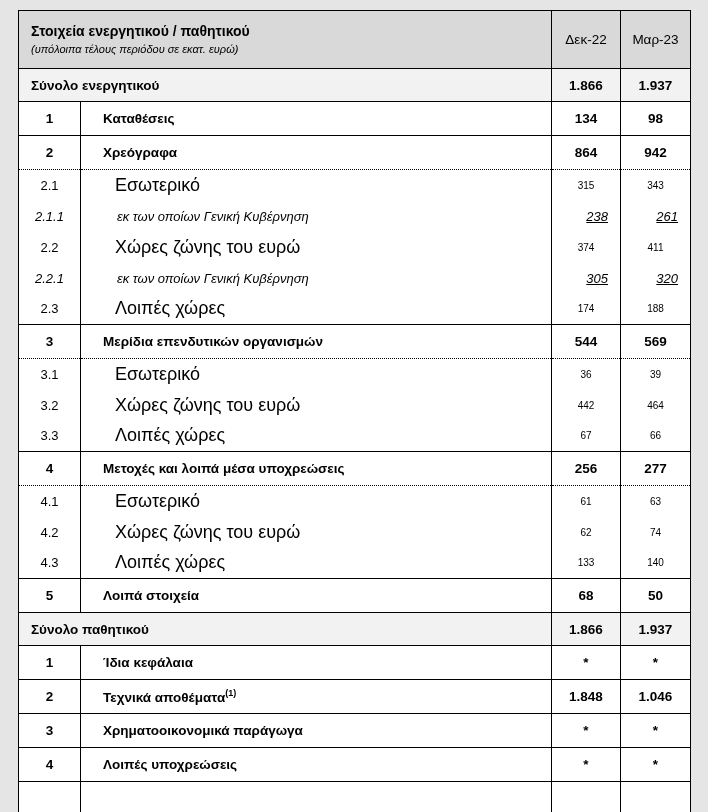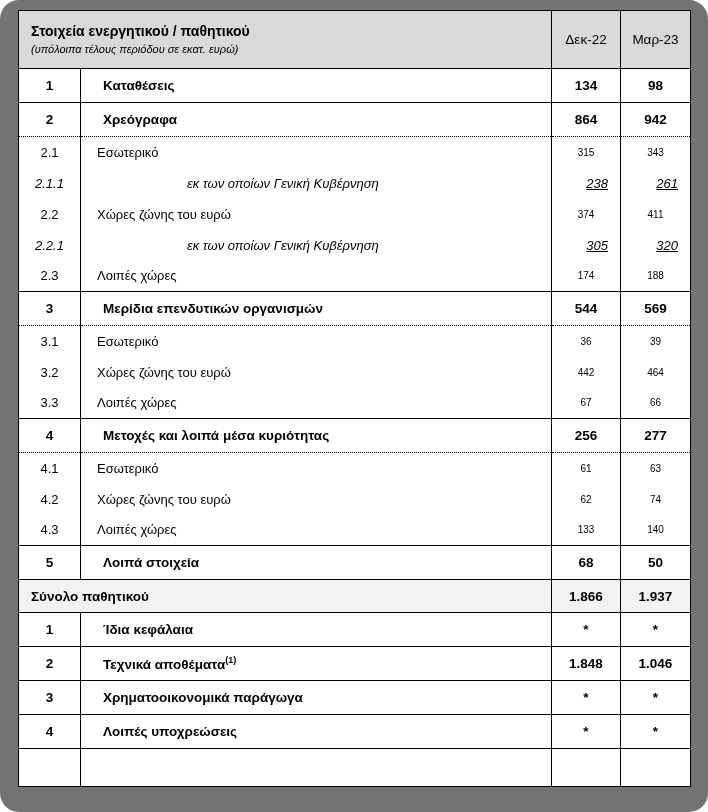"Στοιχεία ενεργητικού / παθητικού" #page { background: #737373 -> #e5e5e5; border-radius: 19px -> none }
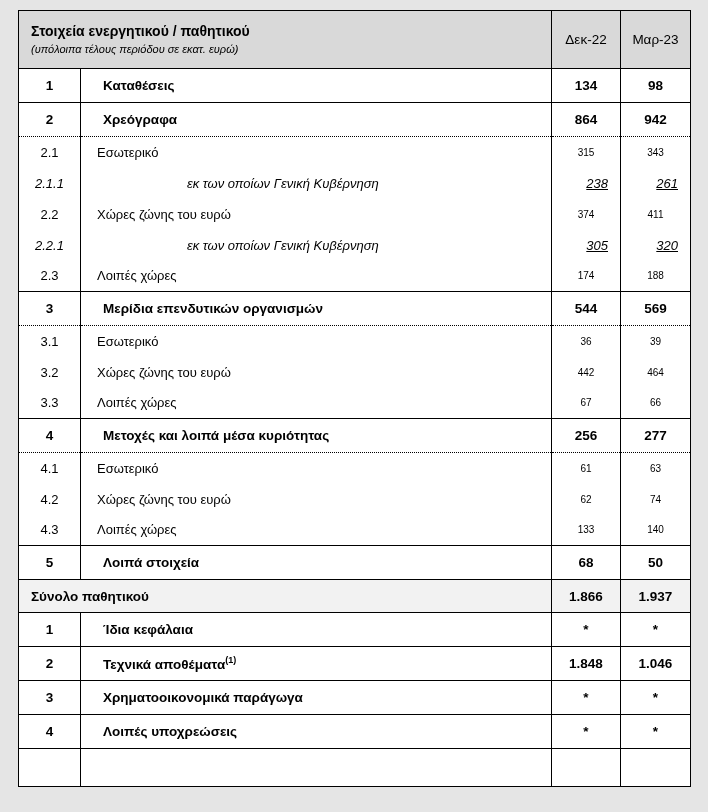"Σύνολο ενεργητικού" tr.total { html: none -> <tr> <td>Σύνολο ενεργητικού</td> <td>1.866</td> <td>1.937</td> </tr> }
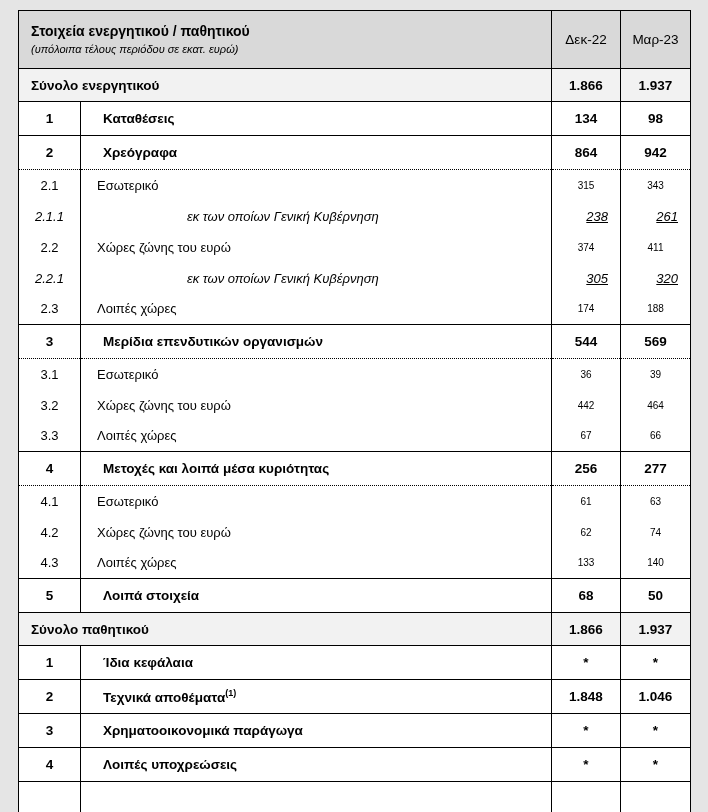"Εσωτερικό" tr.sub td.label { font-size: 13px -> 18px; padding-left: 16px -> 34px }
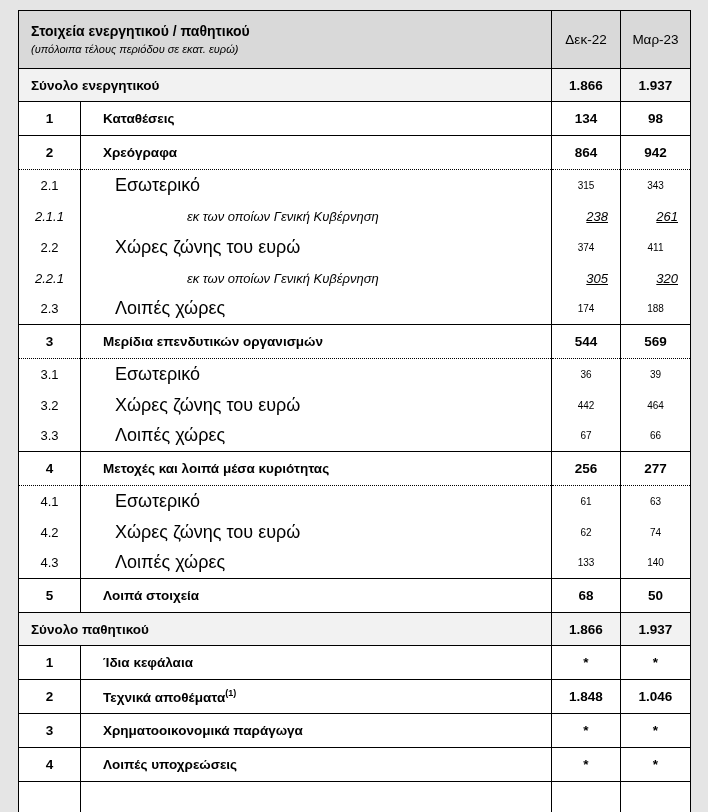"εκ των οποίων Γενική Κυβέρνηση" tr.italic td.label { padding-left: 106px -> 36px }
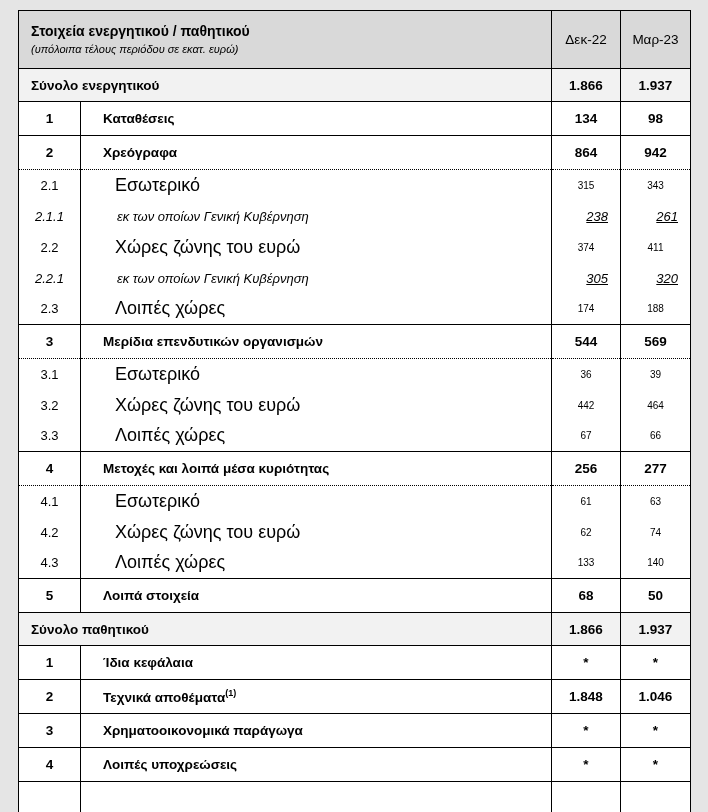"Μετοχές και λοιπά μέσα κυριότητας" td.label { text: κυριότητας -> υποχρεώσεις }
